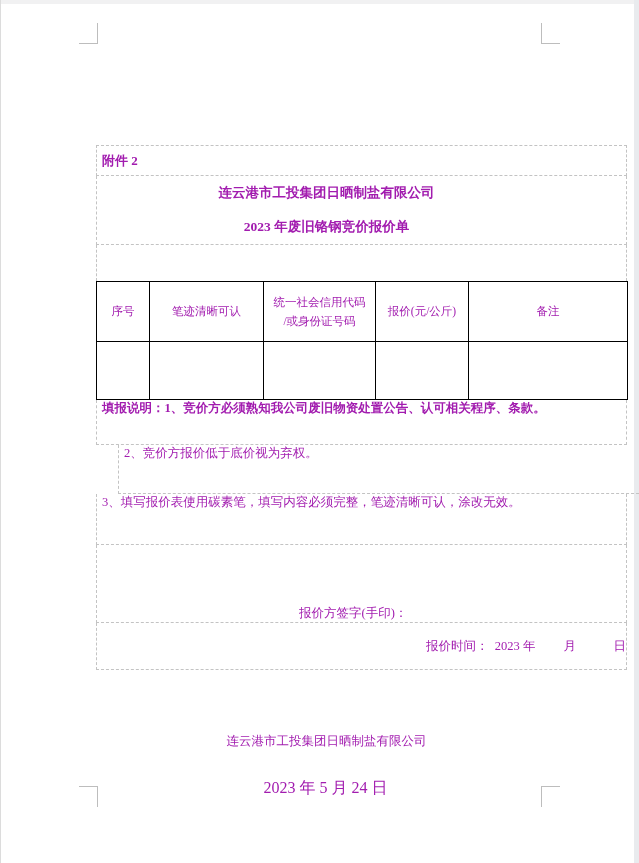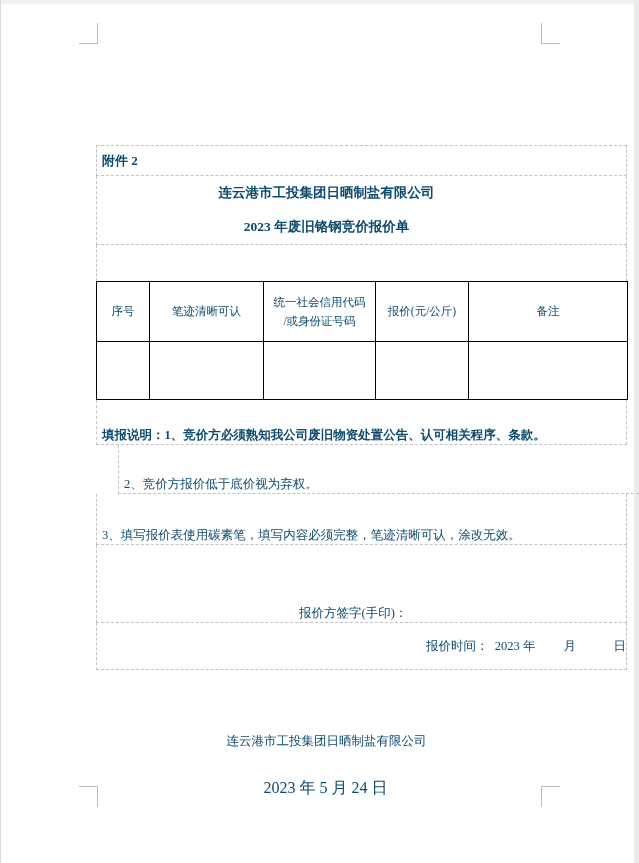"附件 2" .page { color: #0c4a6e -> #a21caf }
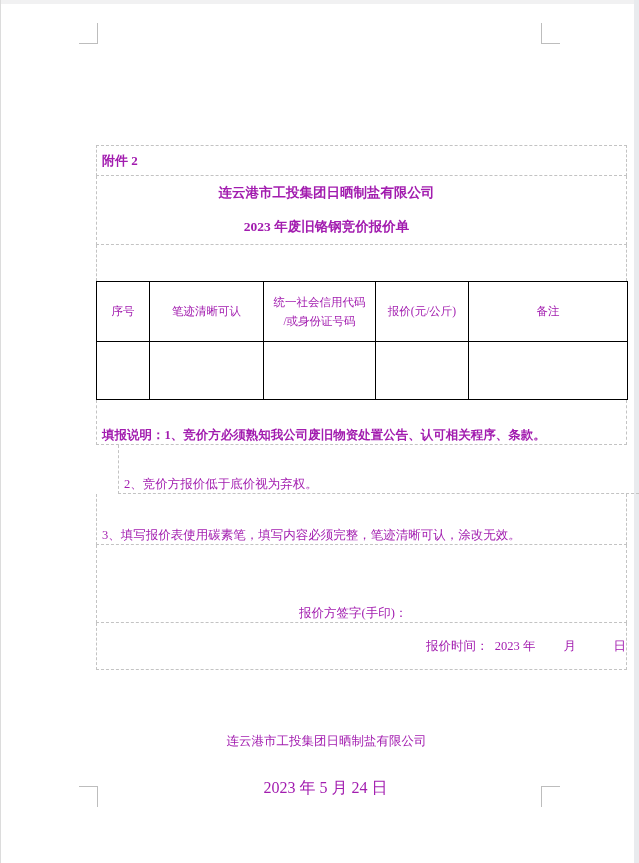"填报说明：1、竞价方必须熟知我公司废旧物资处置公告、认可相关程序、条款。" .sec-note { align-items: flex-end -> flex-start }
